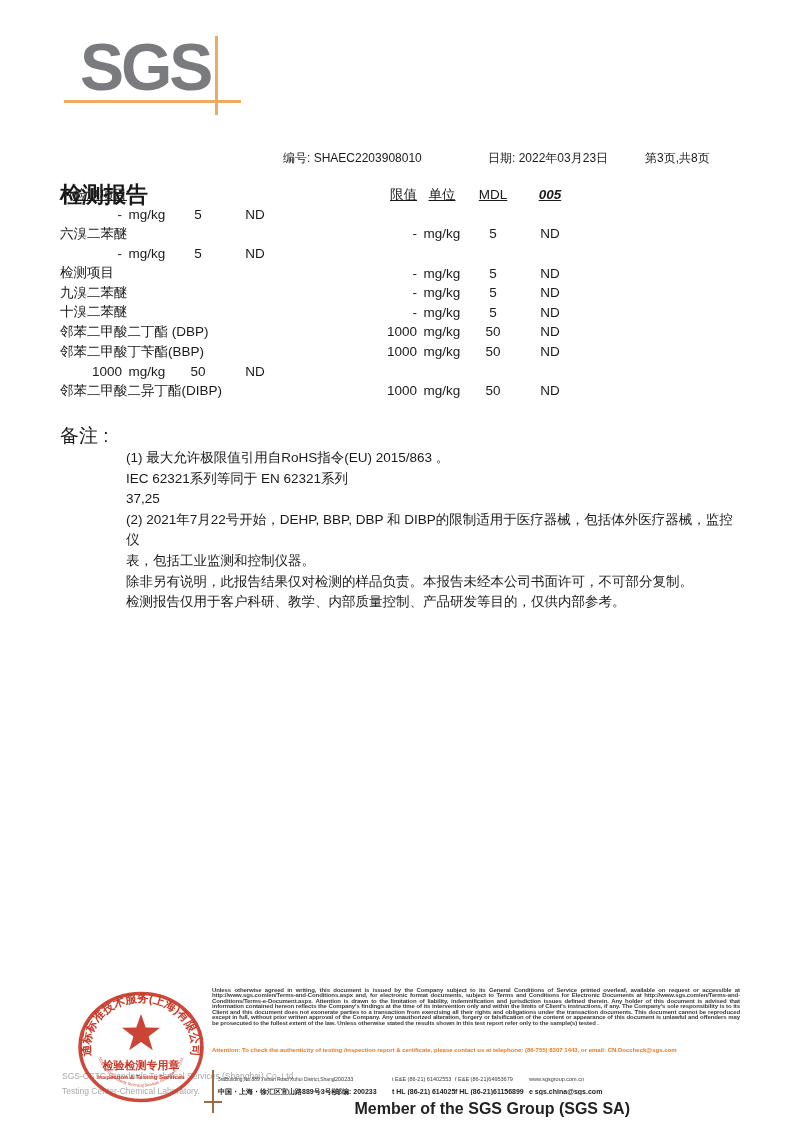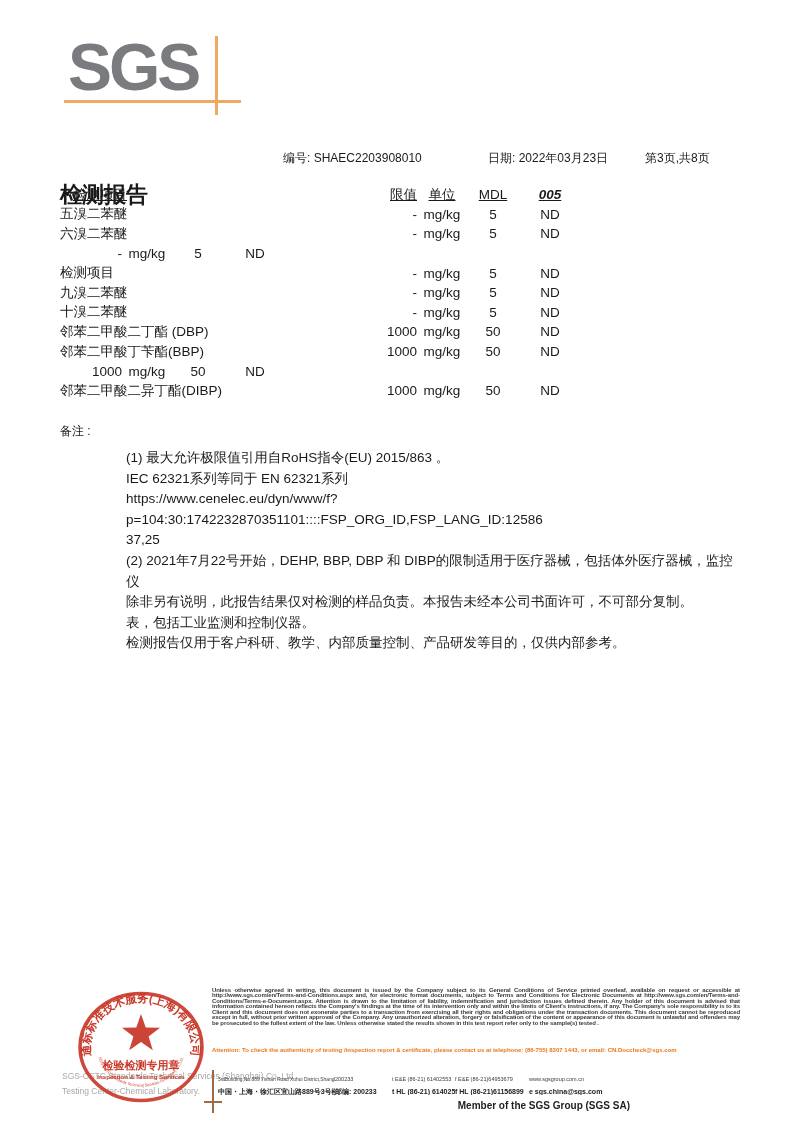"SGS" .logo-letters { left: 68px -> 80px }
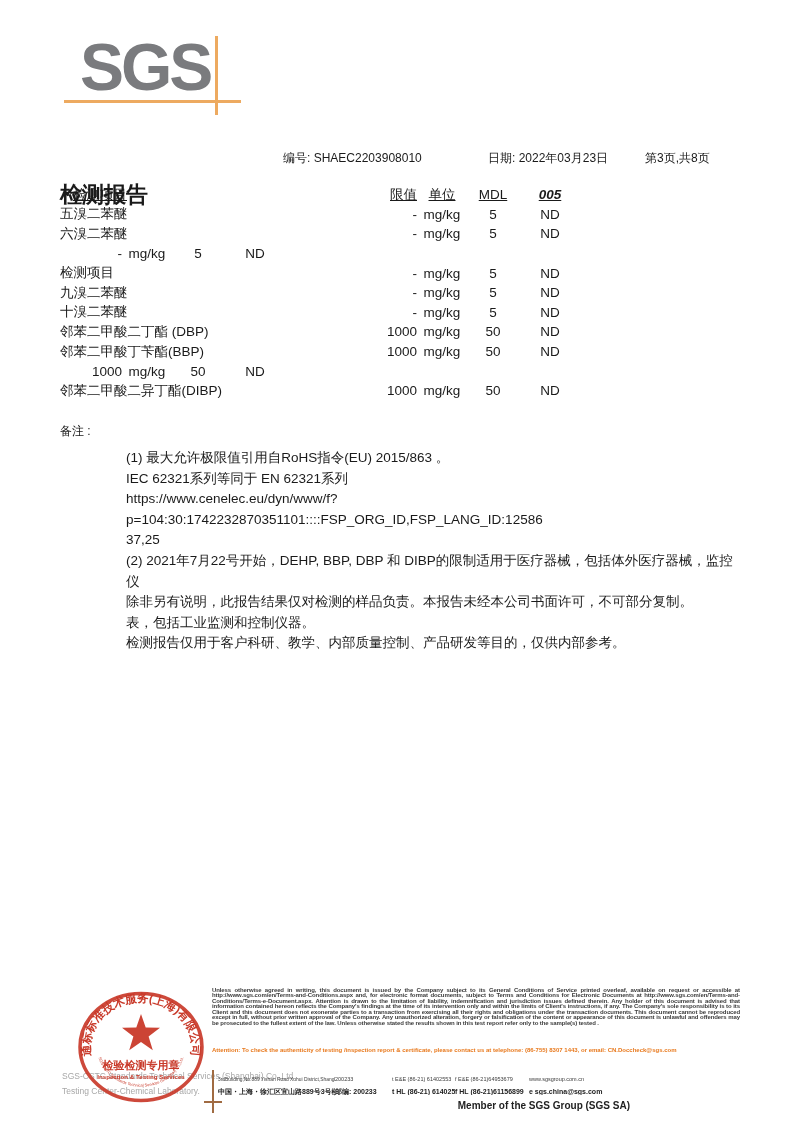"五溴二苯醚" span.c-item { html: <span>五溴二苯醚</span> -> none }
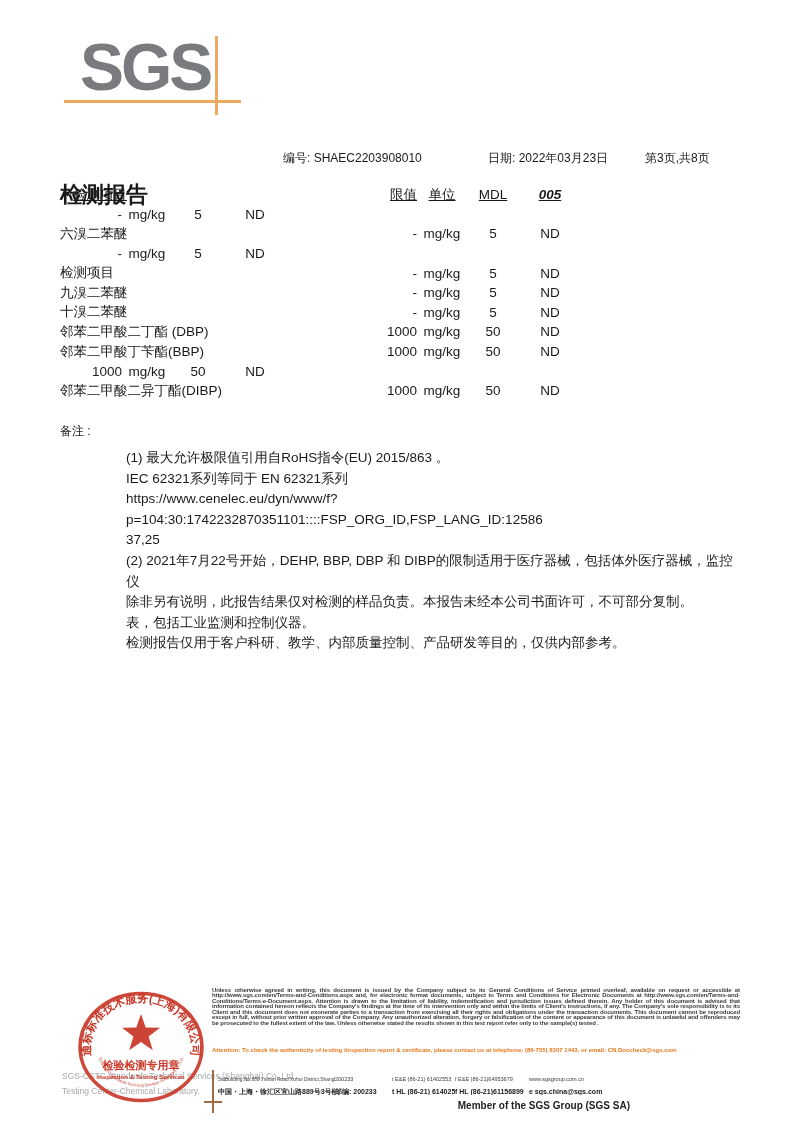"备注 :" .notes-label { font-size: 12px -> 19px }
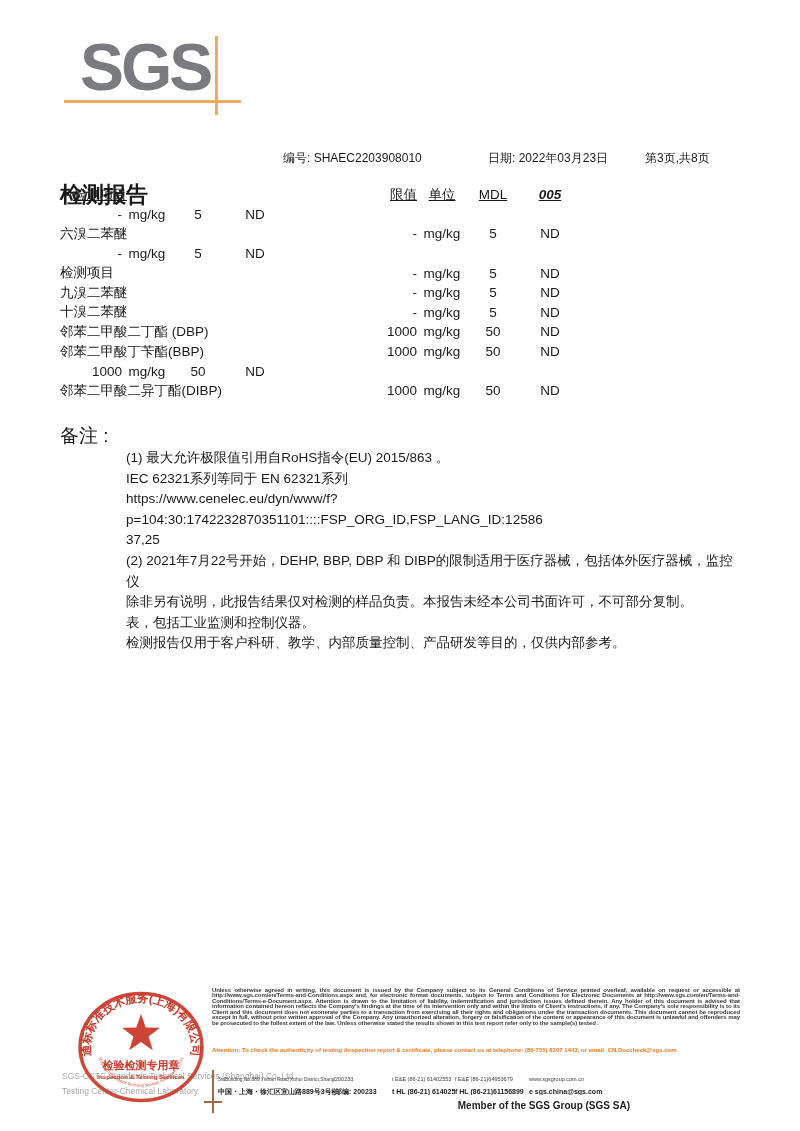"https://www.cenelec.eu/dyn/www/f?p=104:3" div { html: <div>https://www.cenelec.eu/dyn/www/f?p=104:30:1742232870351101::::FSP_ORG_ID,FSP_LANG_ID:12586</div> -> none }
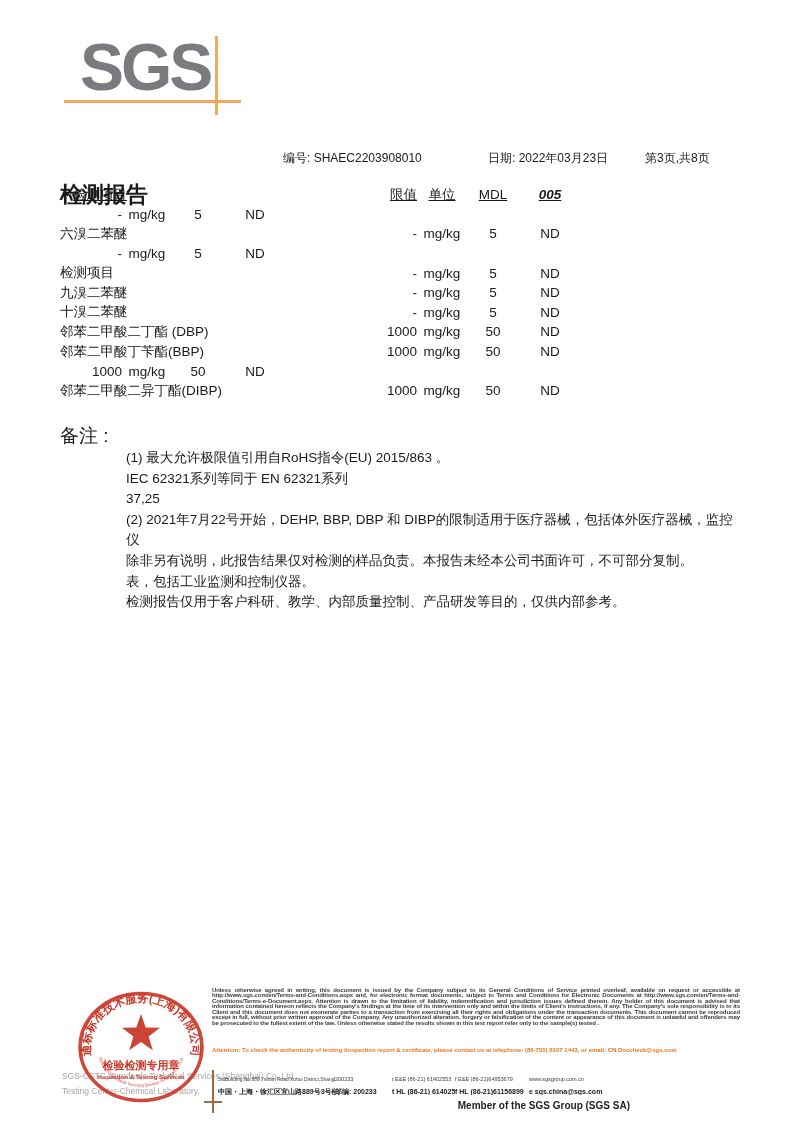"除非另有说明，此报告结果仅对检测的样品负责。本报告未经本公司书面许可，不可部分复" div { order: before "表，包括工业监测和控制仪器。" -> after "表，包括工业监测和控制仪器。" }
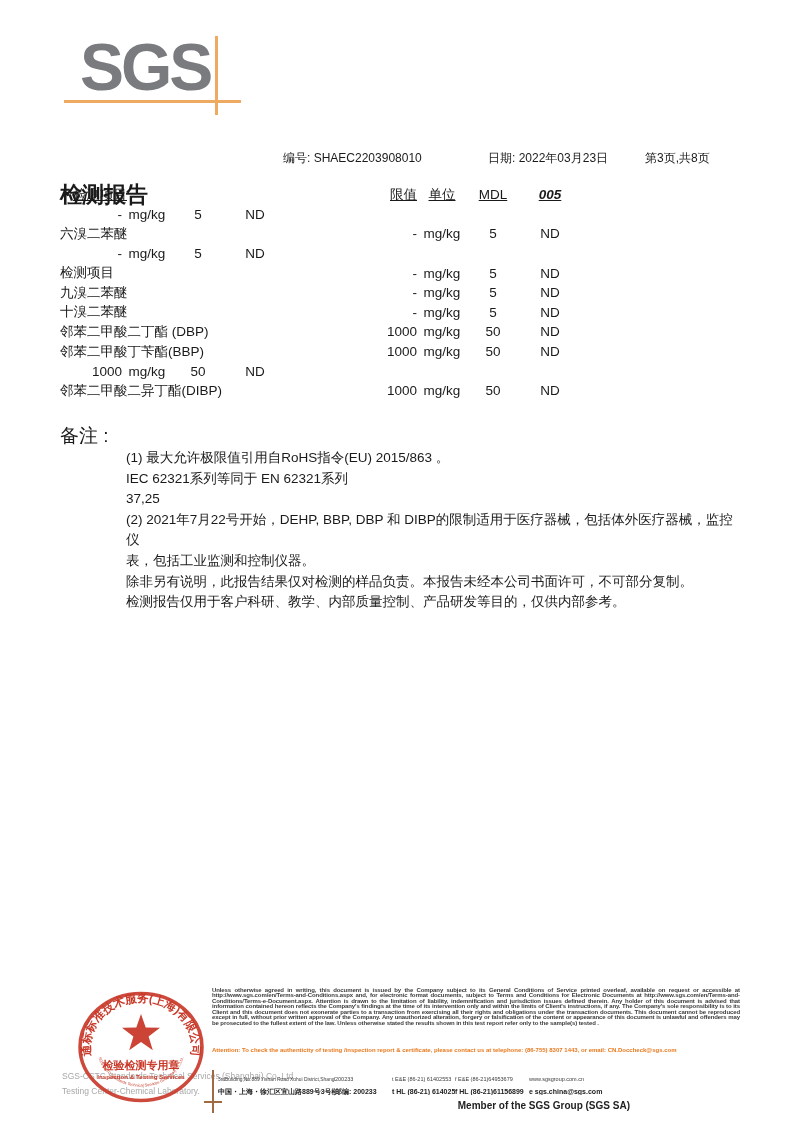"Member of the SGS Group" .member { font-size: 10px -> 16px }
